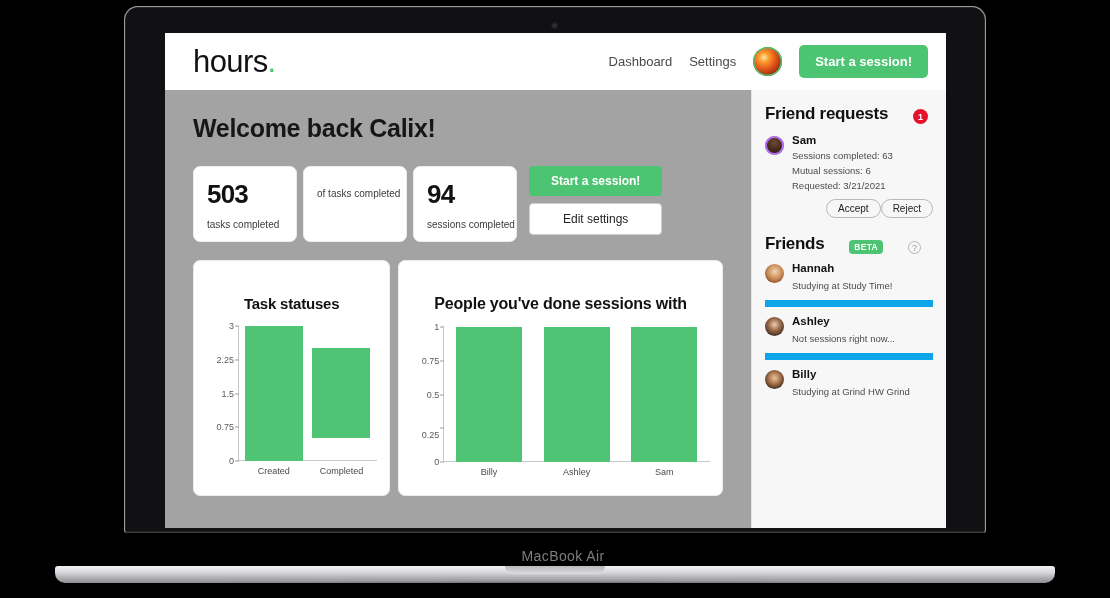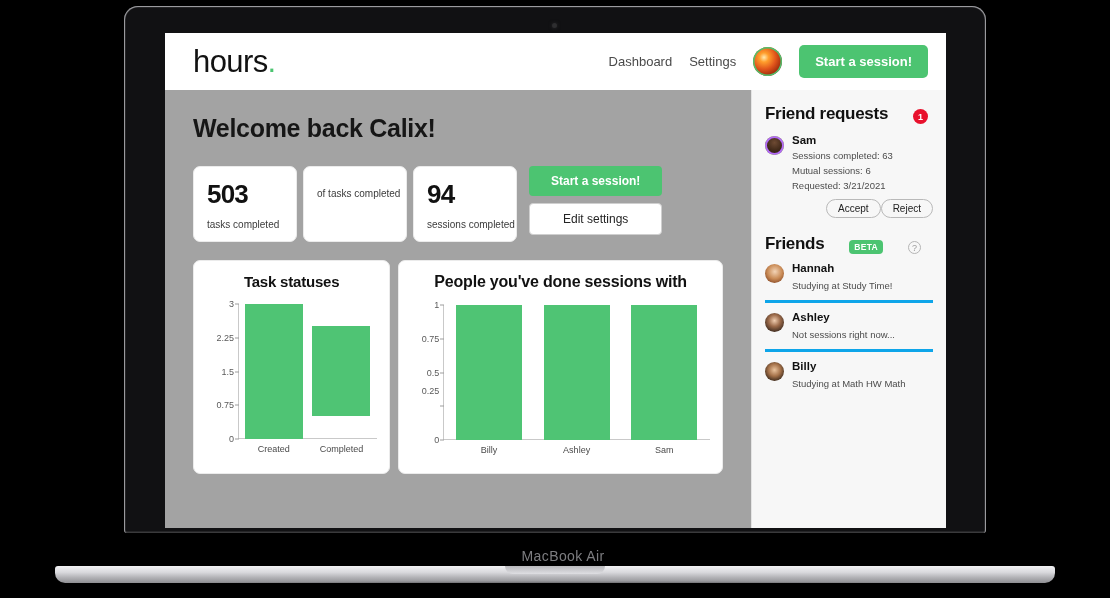"Hannah" .friend { border-bottom: 3px solid #0ea5e9 -> 7px solid #0ea5e9 }
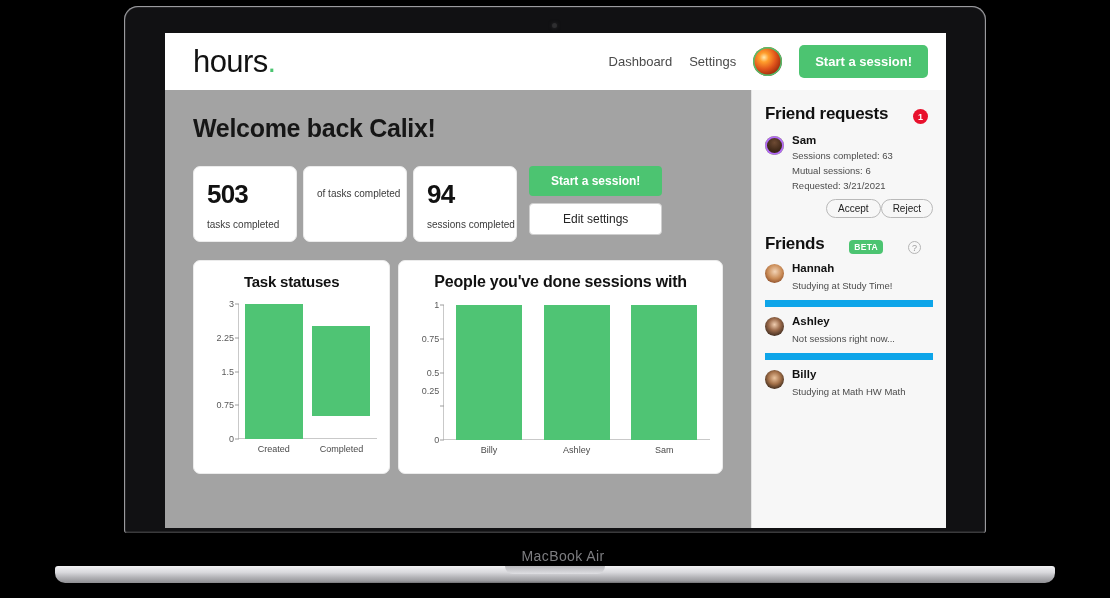"Task statuses" .chart-title { margin-top: none -> 22px }
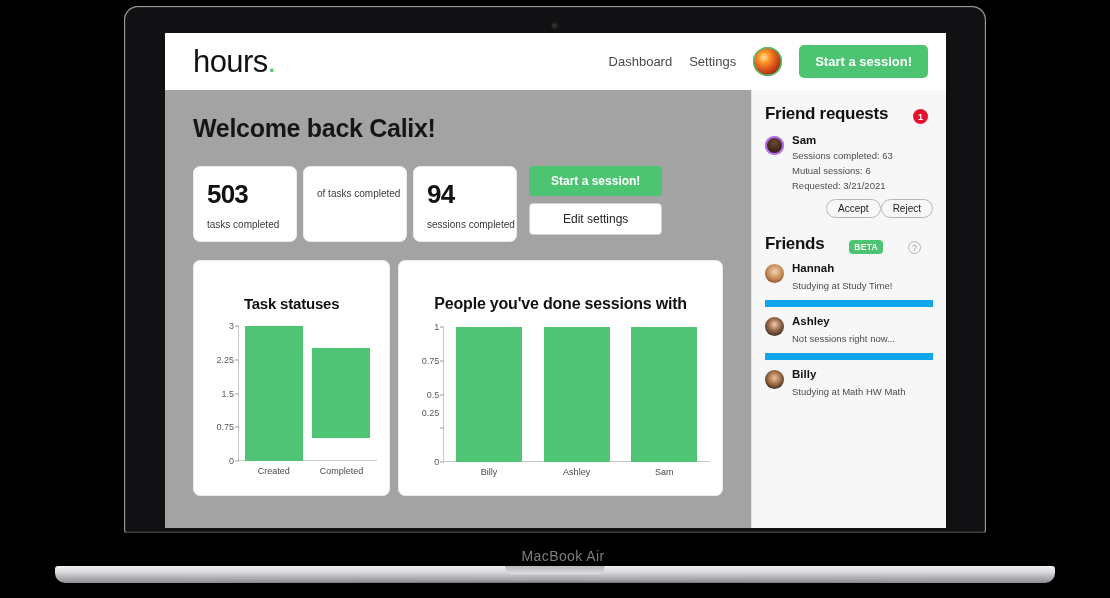"Studying at Math HW Math" div.friend-status { text: Math HW Math -> Grind HW Grind }
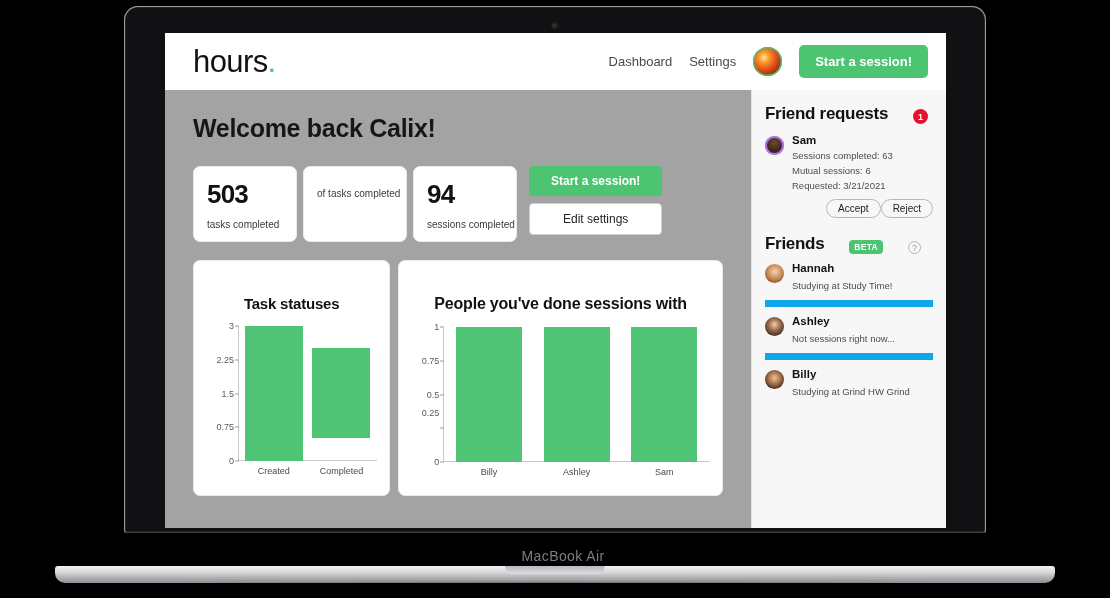"0.25" div.ytick { top: 86px -> 108px }
